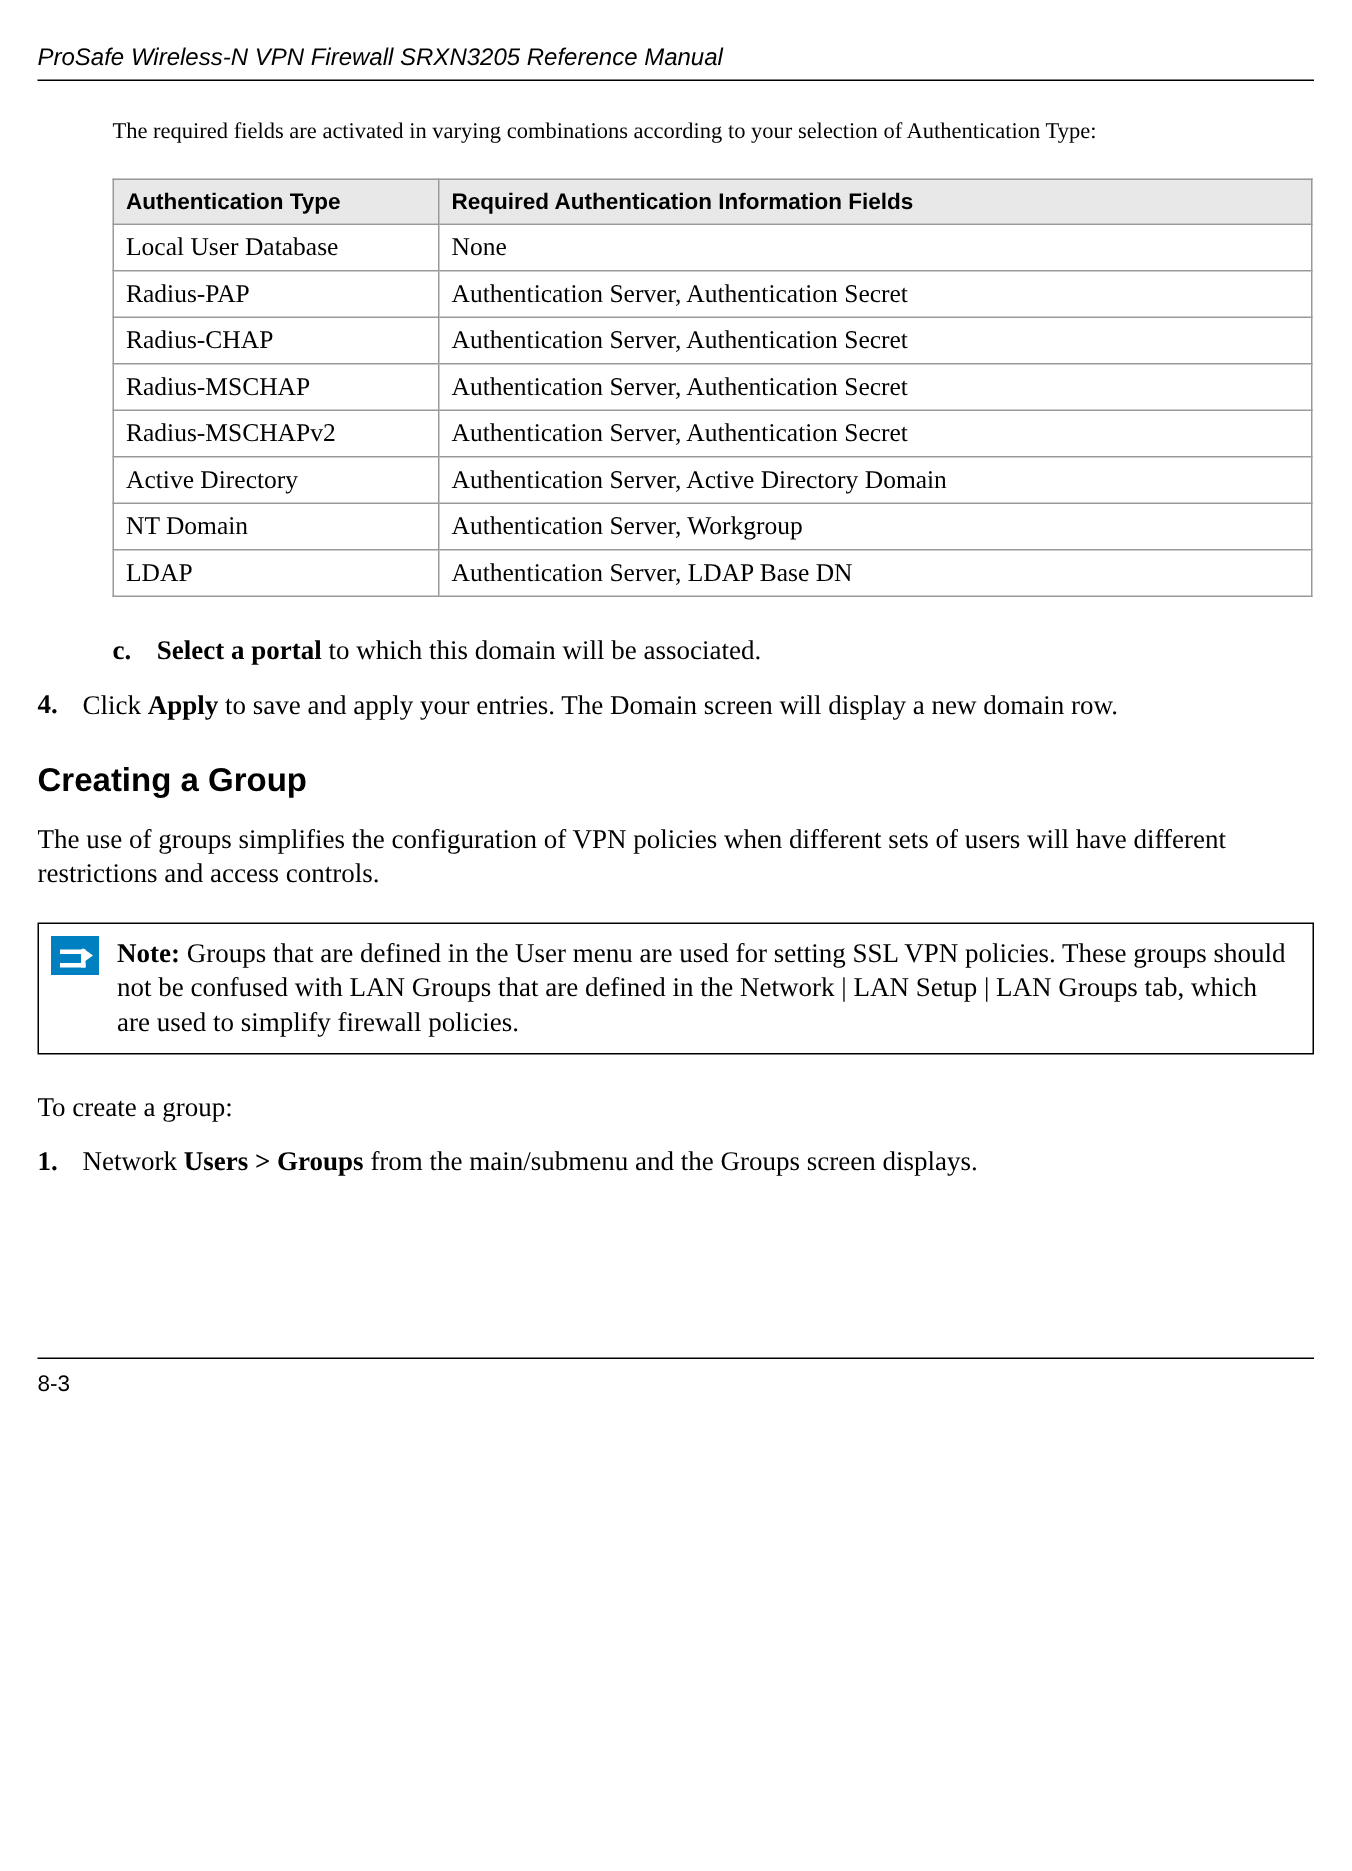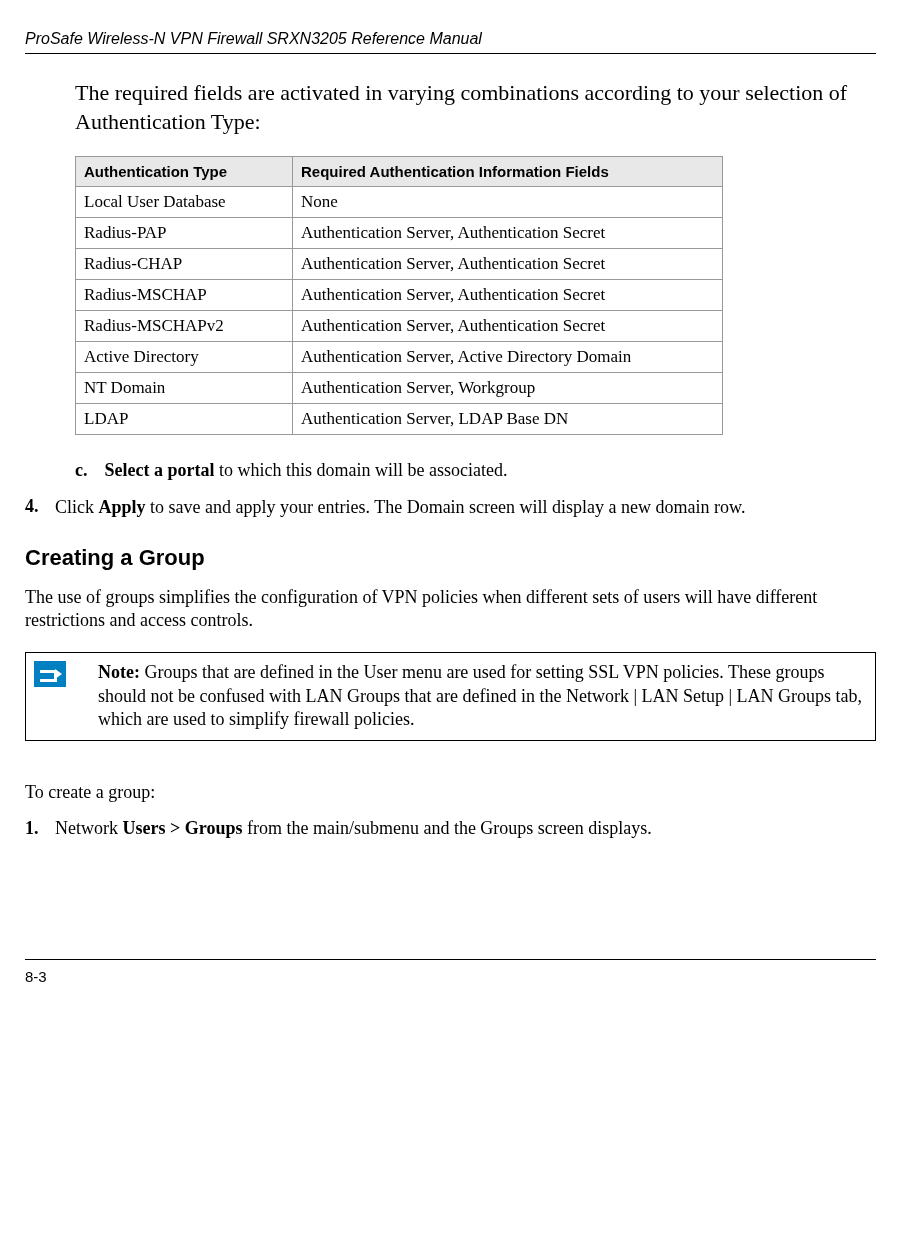"The required fields are activated" .intro-text { font-size: 22px -> 15px }
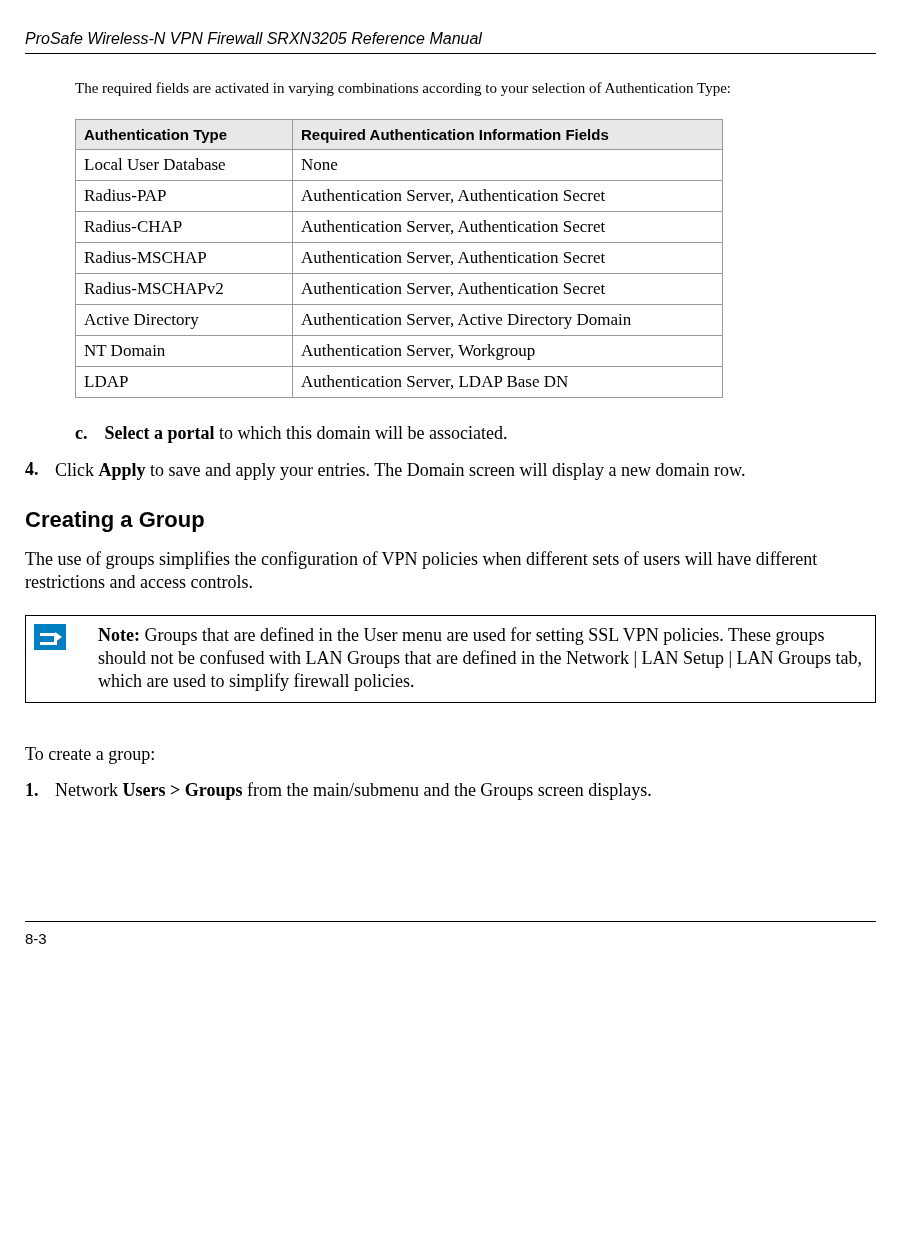"Authentication Type" table { width: 648px -> 800px }
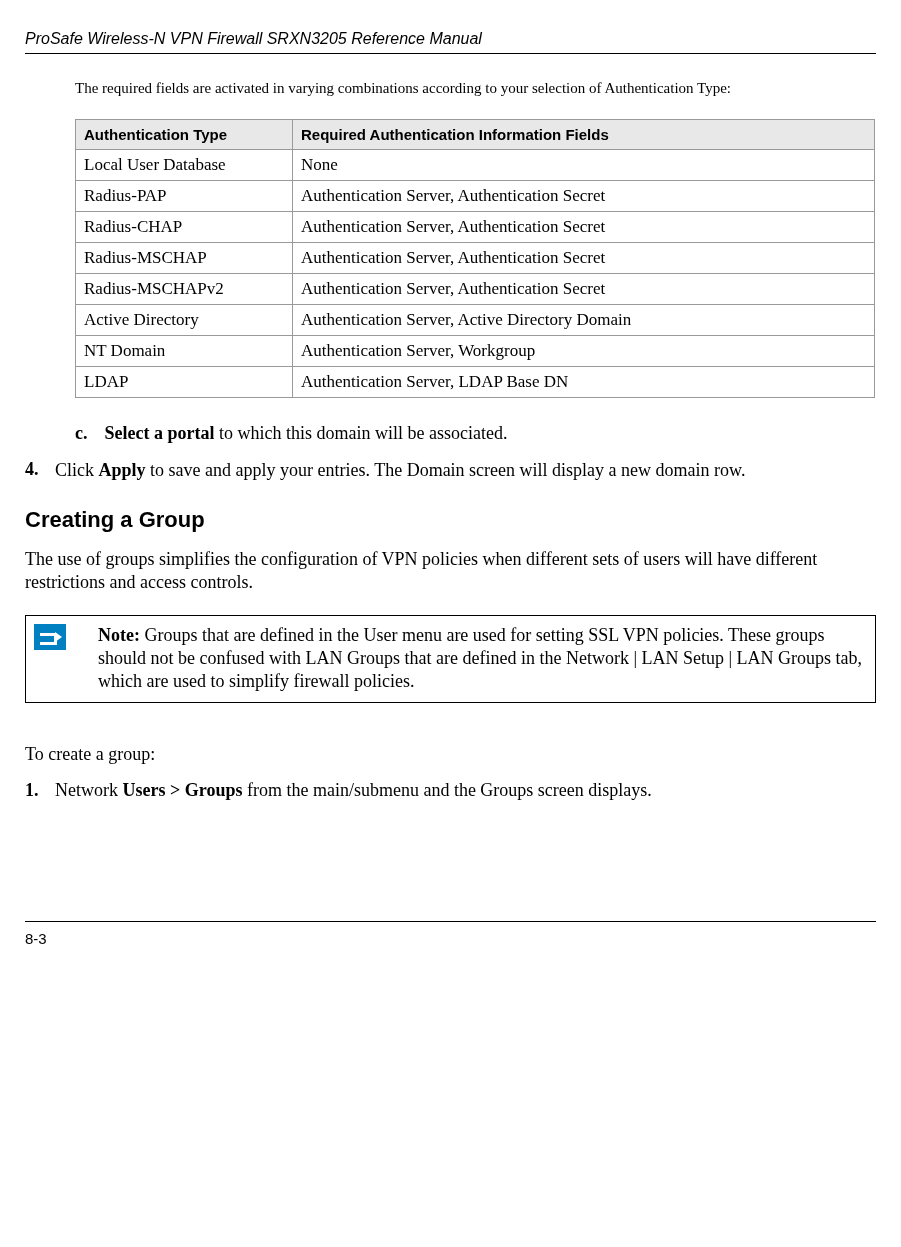"Note: Groups that are defined" .note-box { gap: 20px -> none; margin-bottom: 41px -> 25px }
